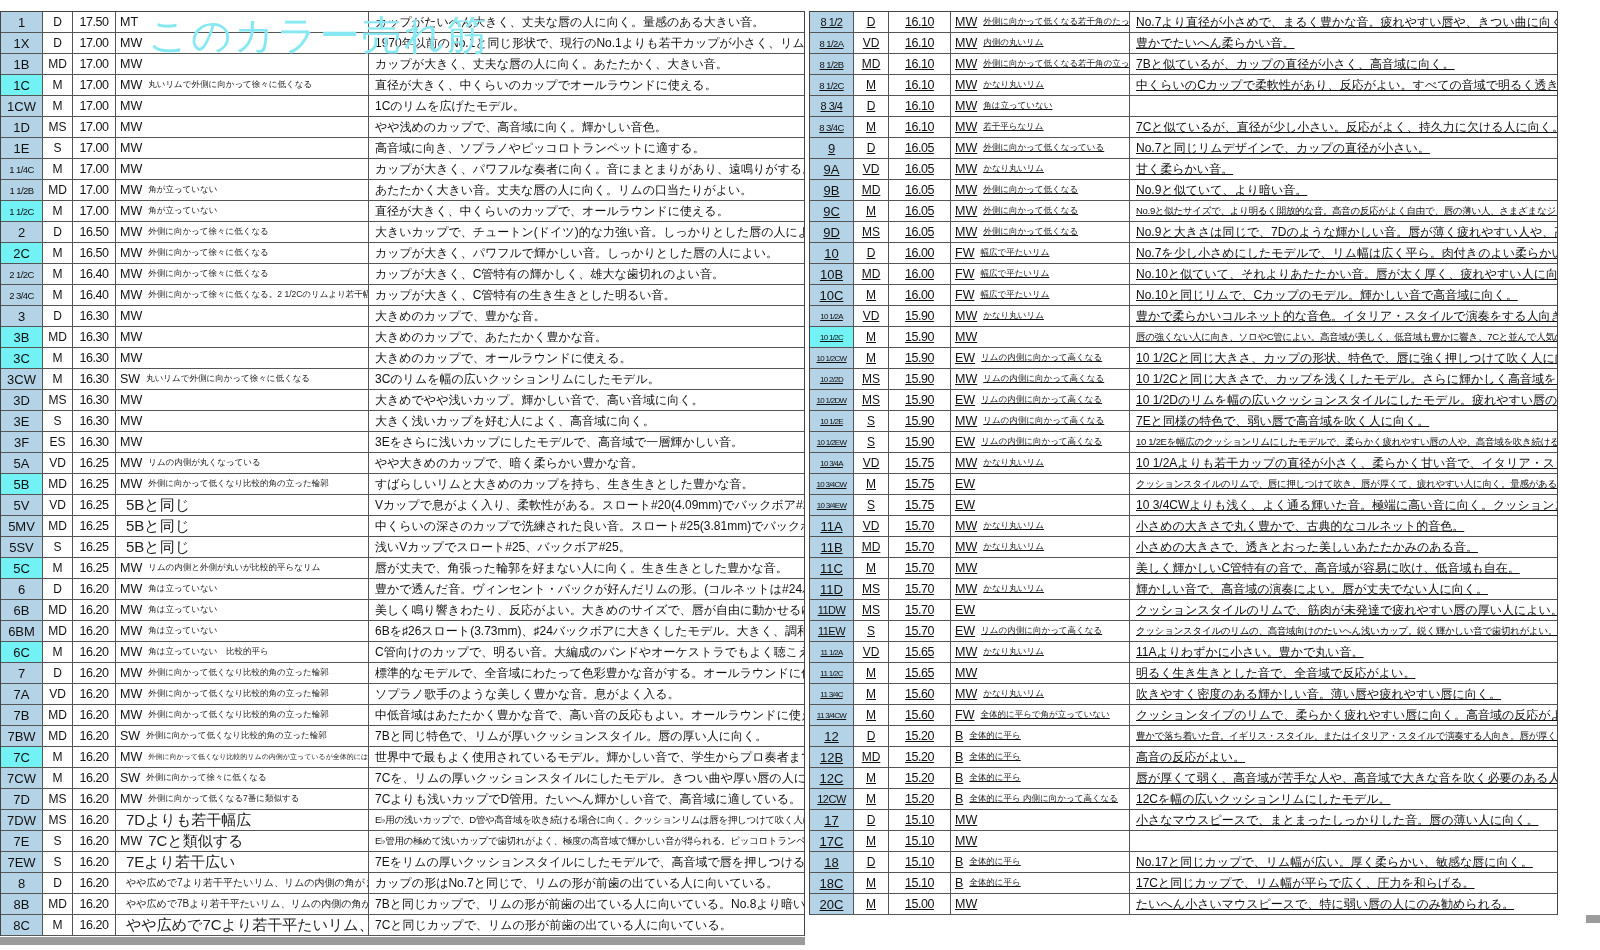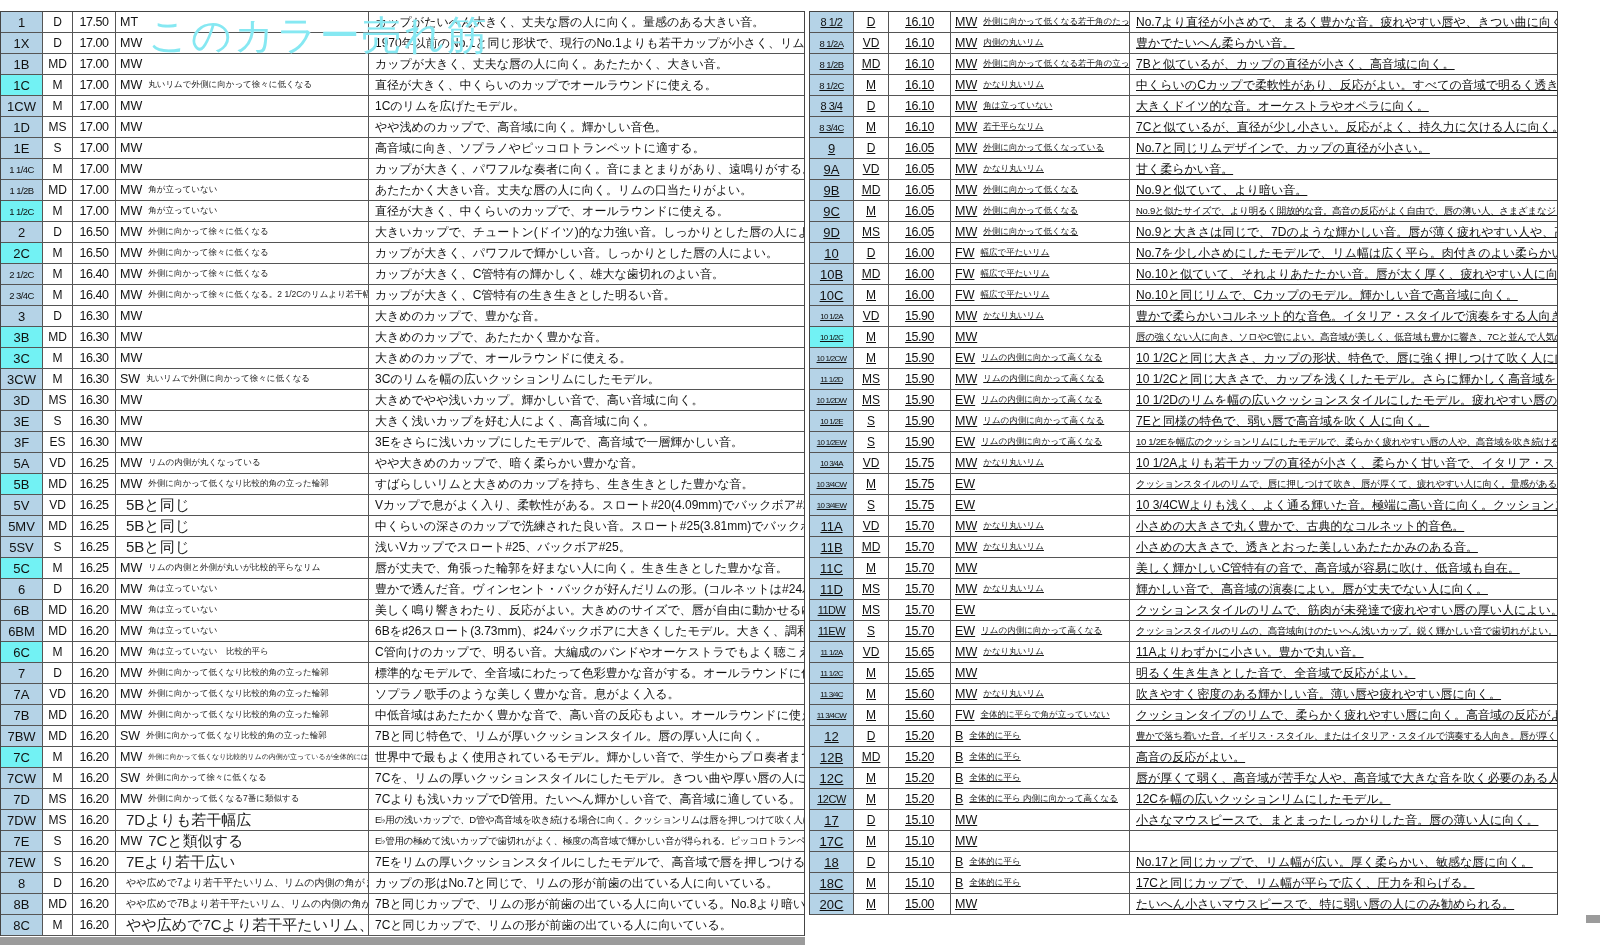"大きくドイツ的な音。オーケストラやオペラに向く。" div.c { html: <div>大きくドイツ的な音。オーケストラやオペラに向く。</div> -> none }
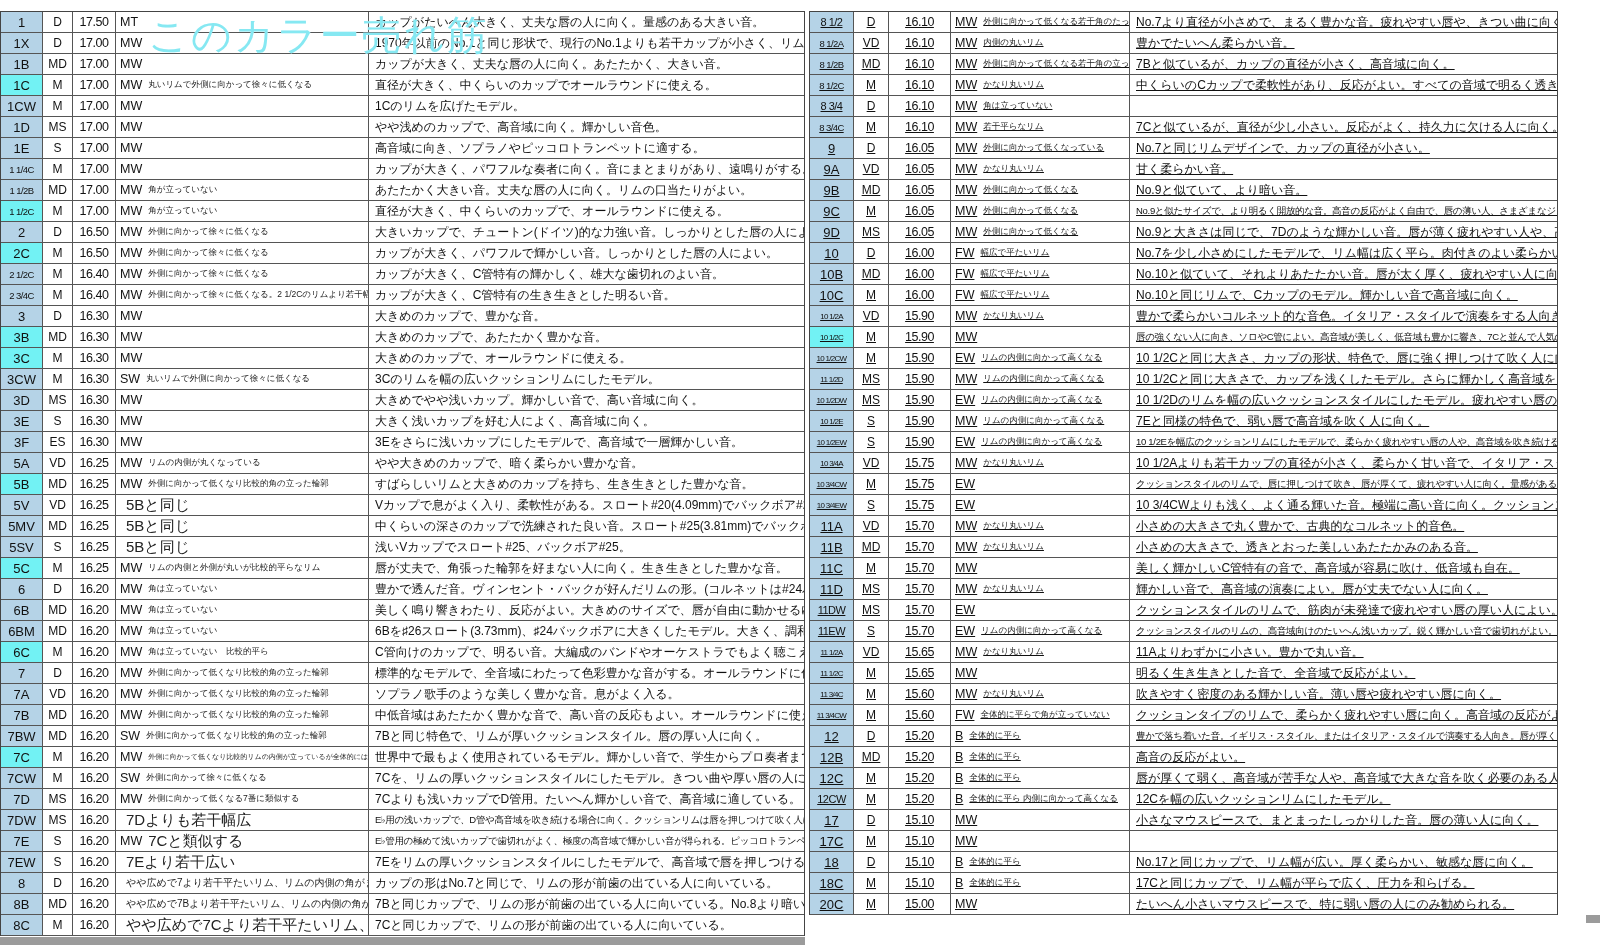"11 1/2D" div.c { text: 11 1/2D -> 10 2/2D }
